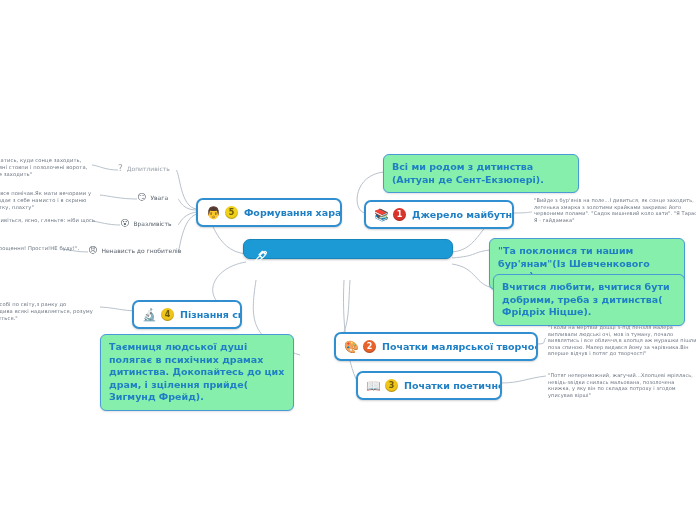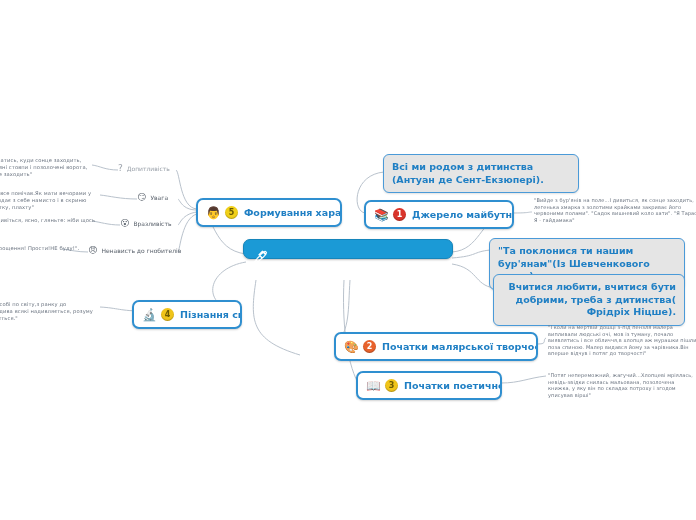"Всі ми родом з дитинства" .quote { background: #e5e5e5 -> #86efac }
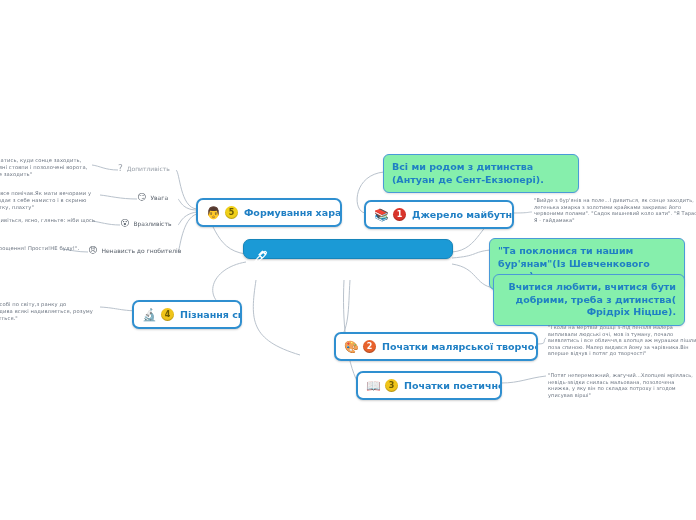"Вчитися любити, вчитися бути добрими," div.node { text-align: right -> none }
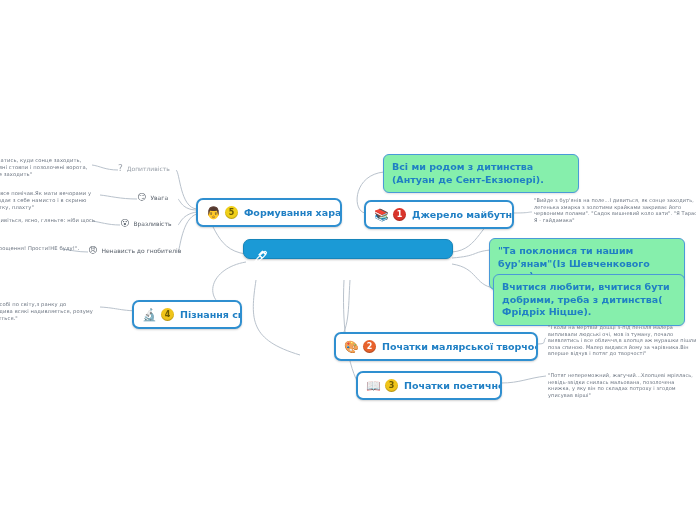"Таємниця людської душі полягає в" div.node { html: none -> <div>Таємниця людської душі полягає в психічних драмах дитинства. Докопайтесь до цих драм, і зцілення прийде( Зигмунд Фрейд).</div> }
